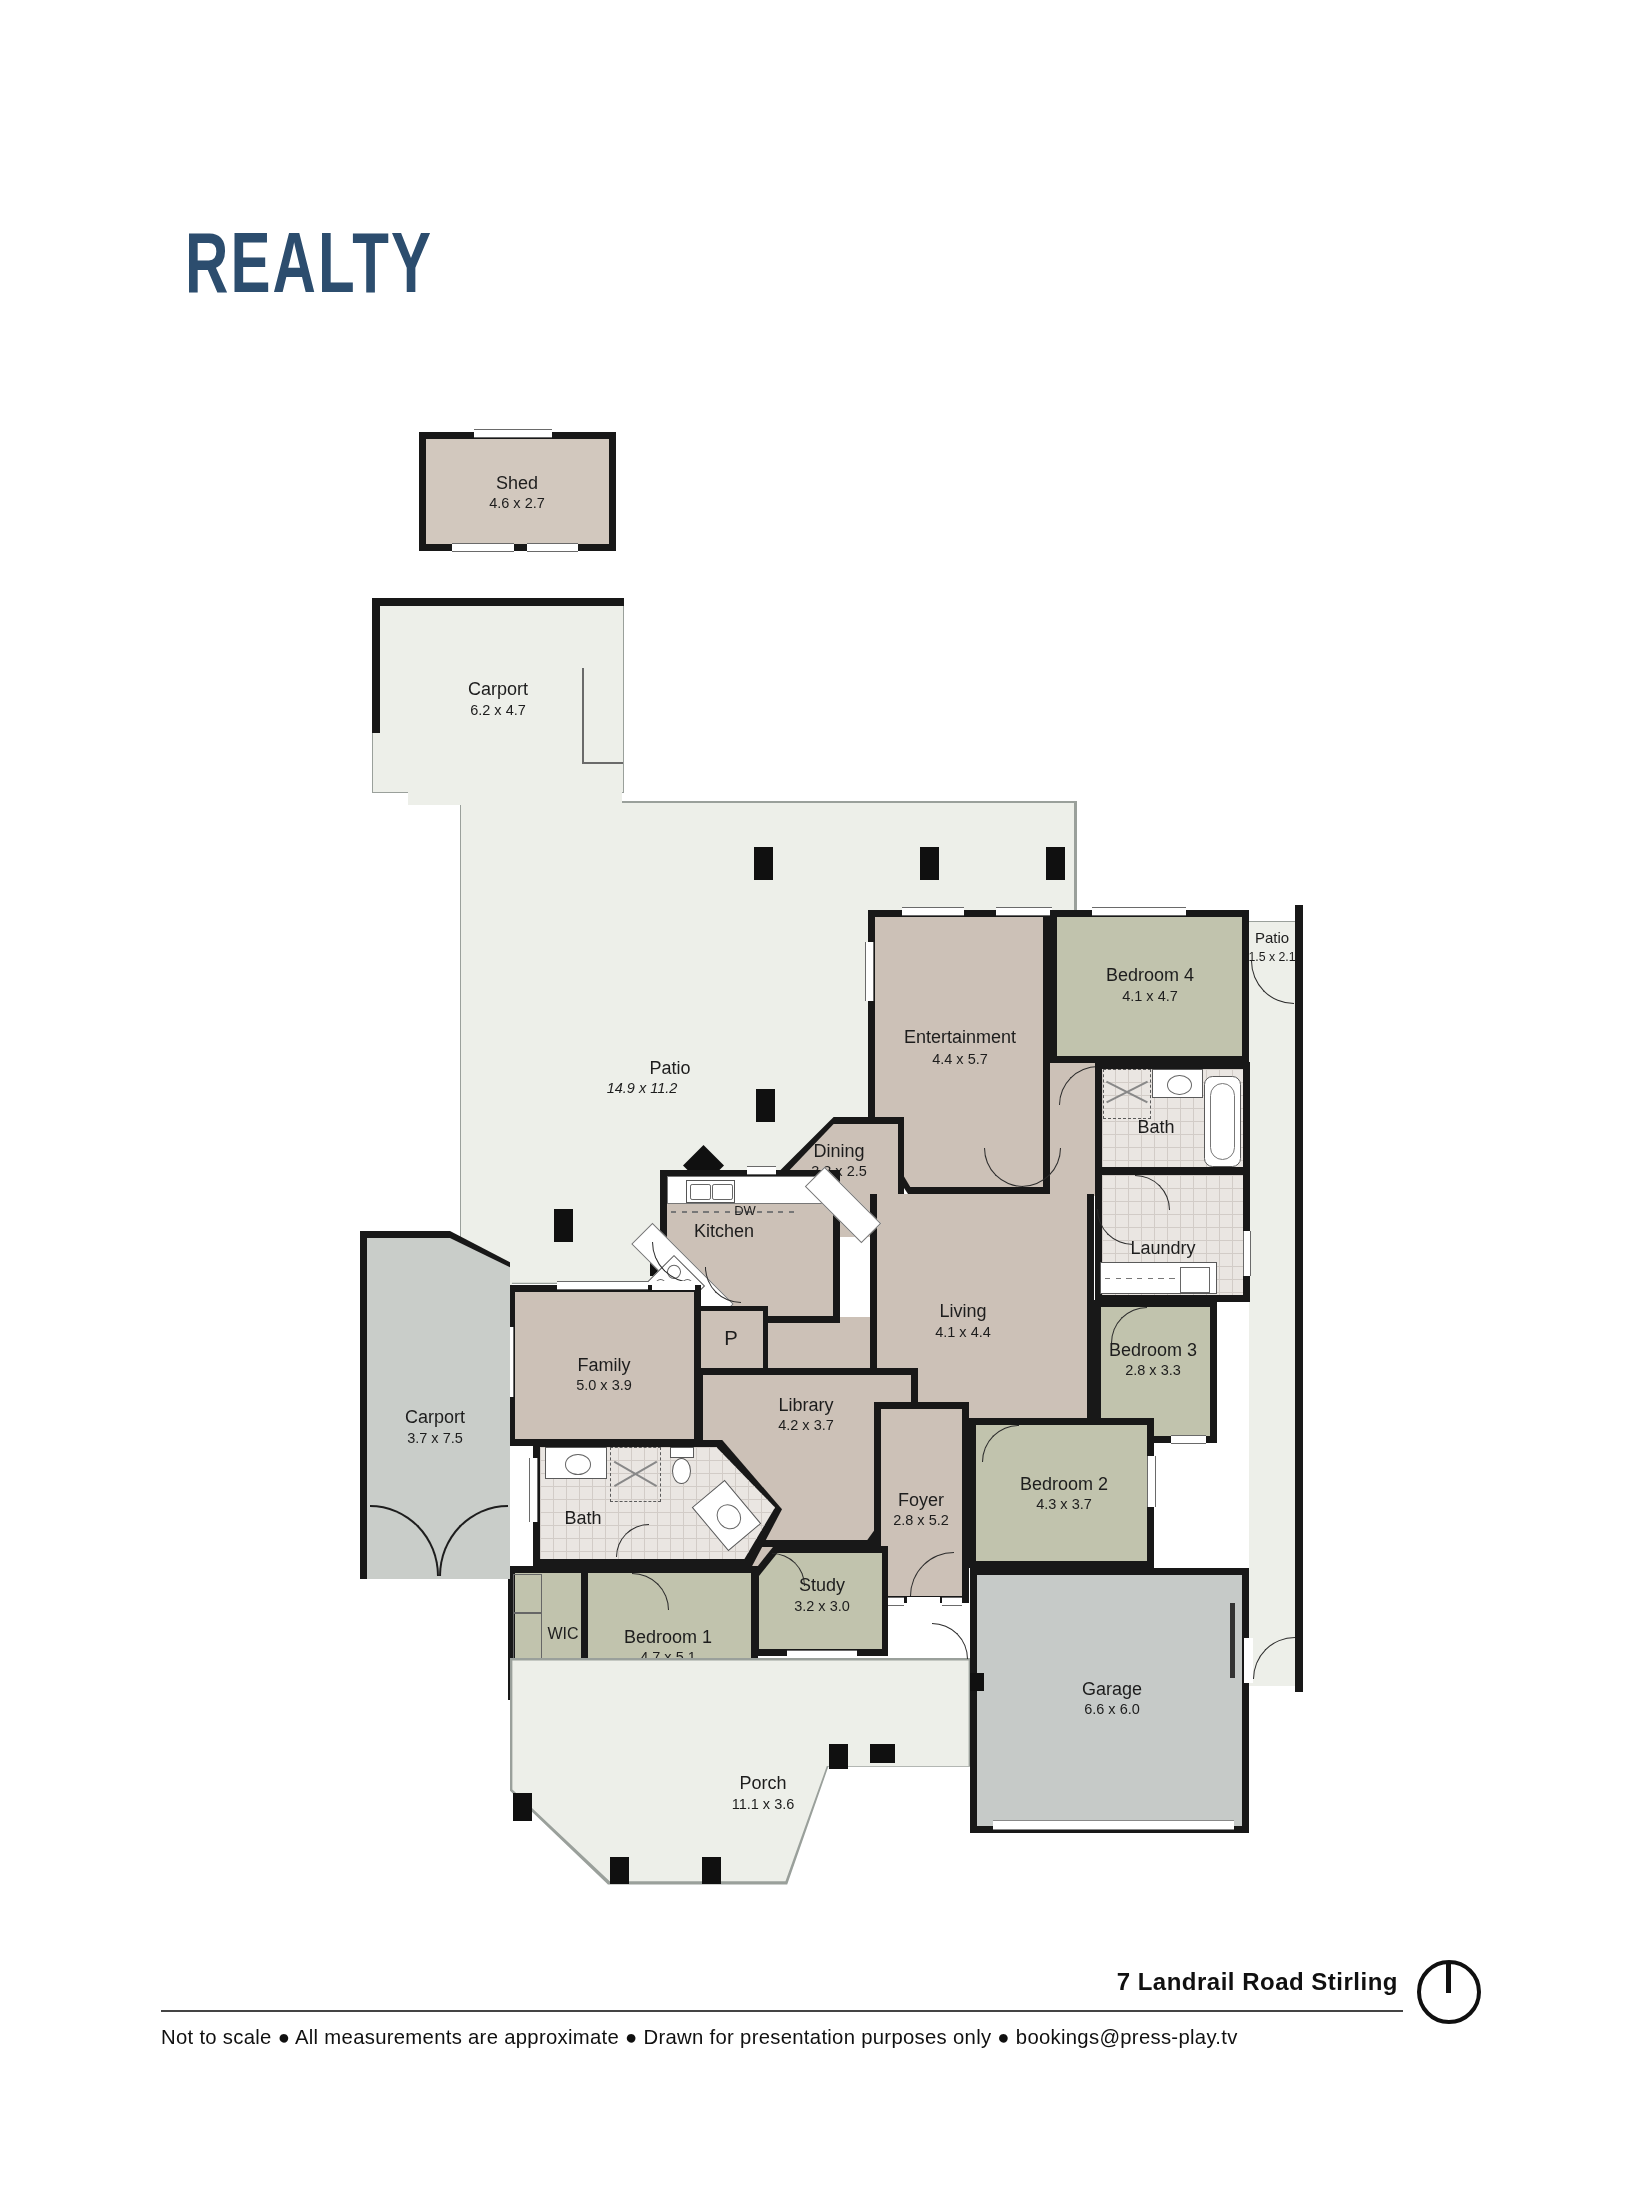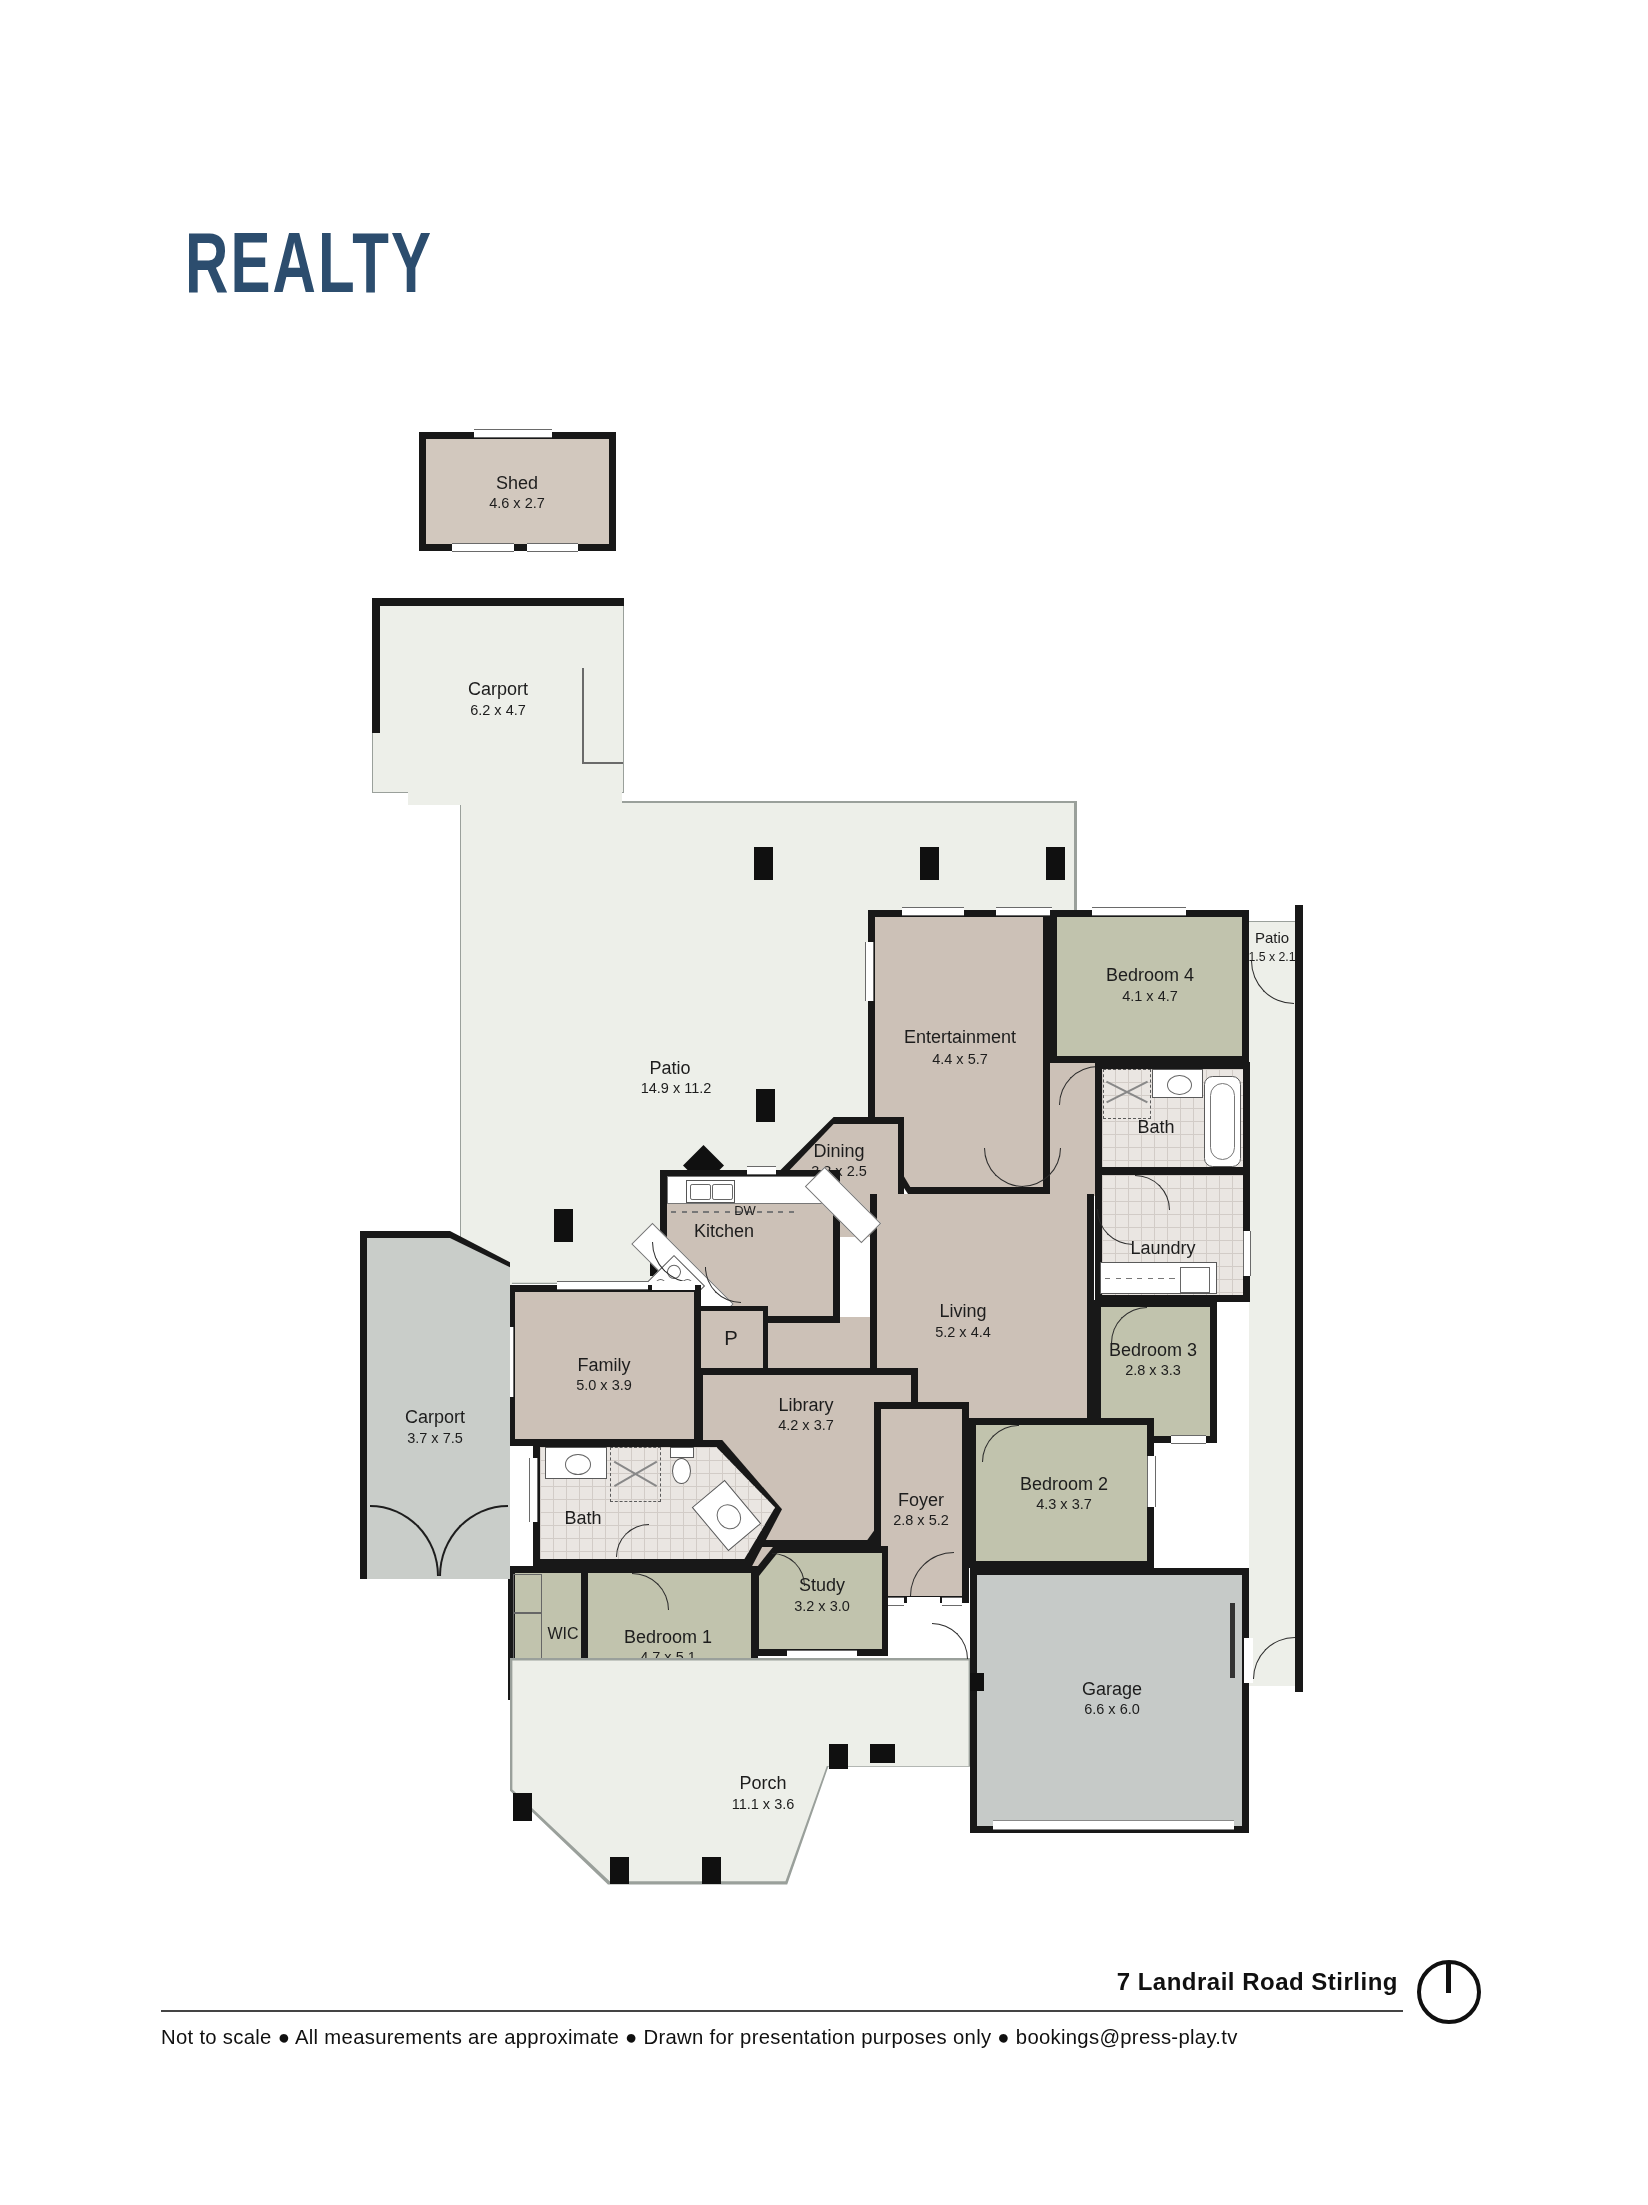"14.9 x 11.2" div.lbl { font-style: none -> italic; left: 676px -> 642px }
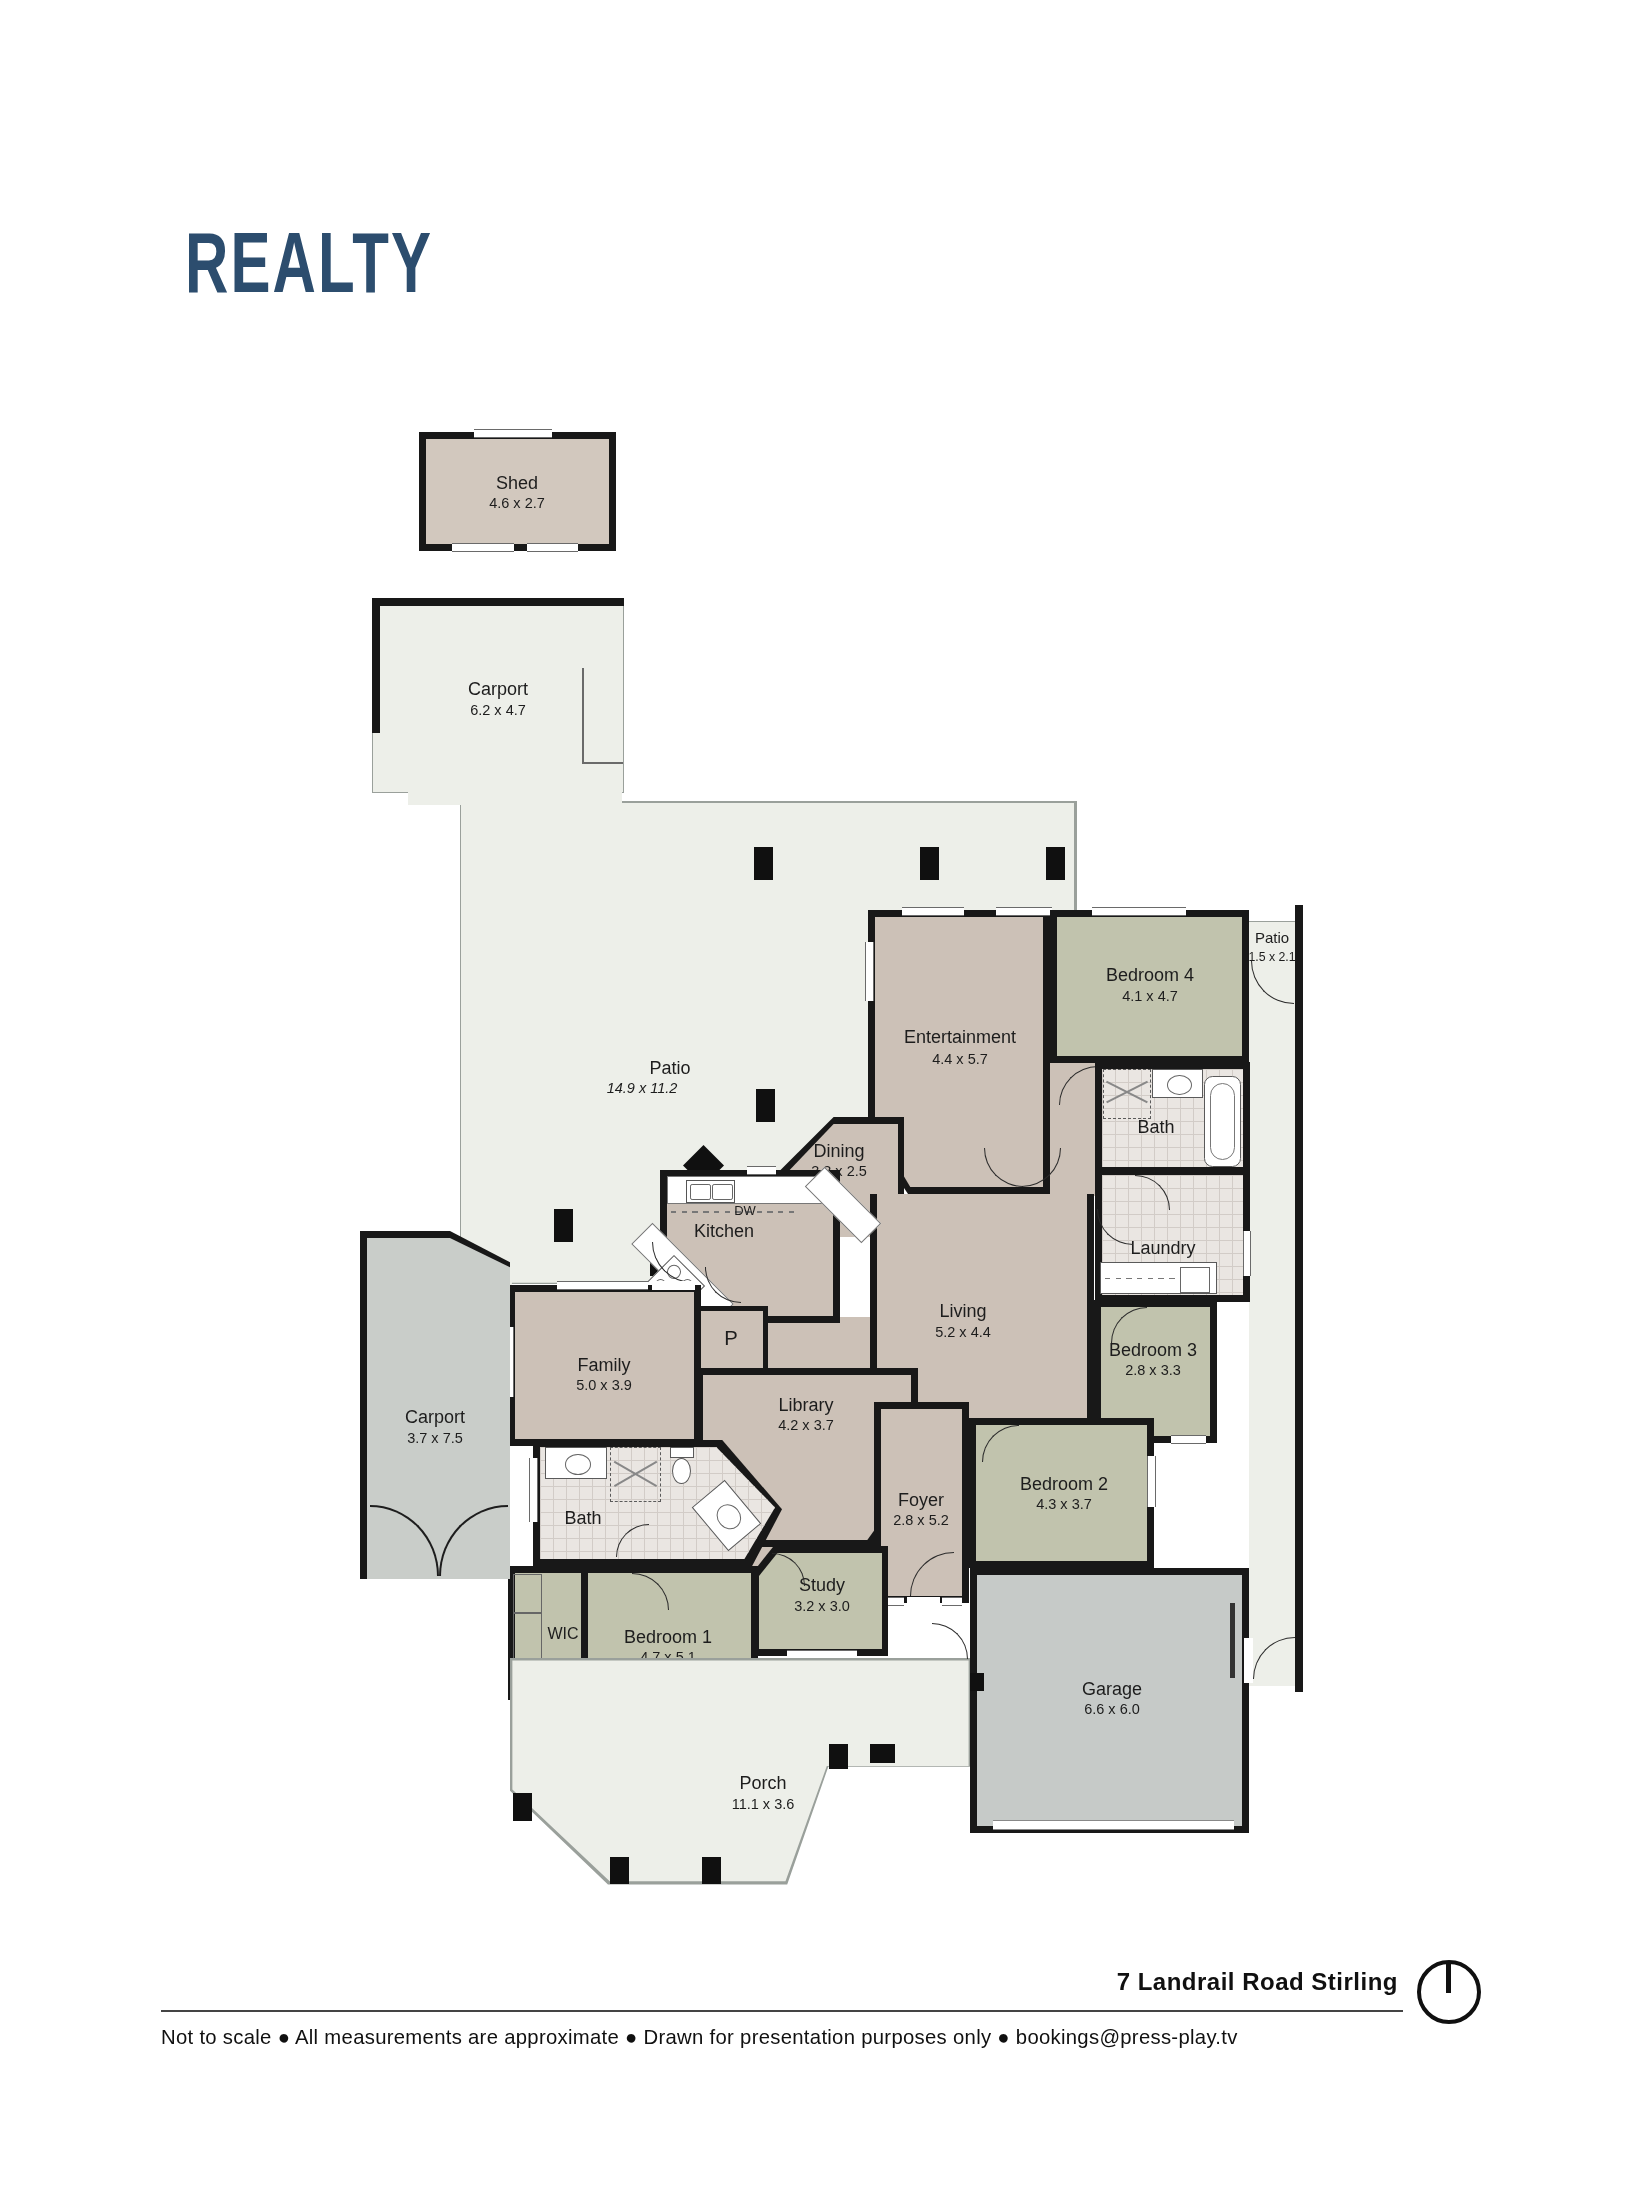"5.2 x 4.4" div.lbl { text: 5.2 -> 4.1 }
